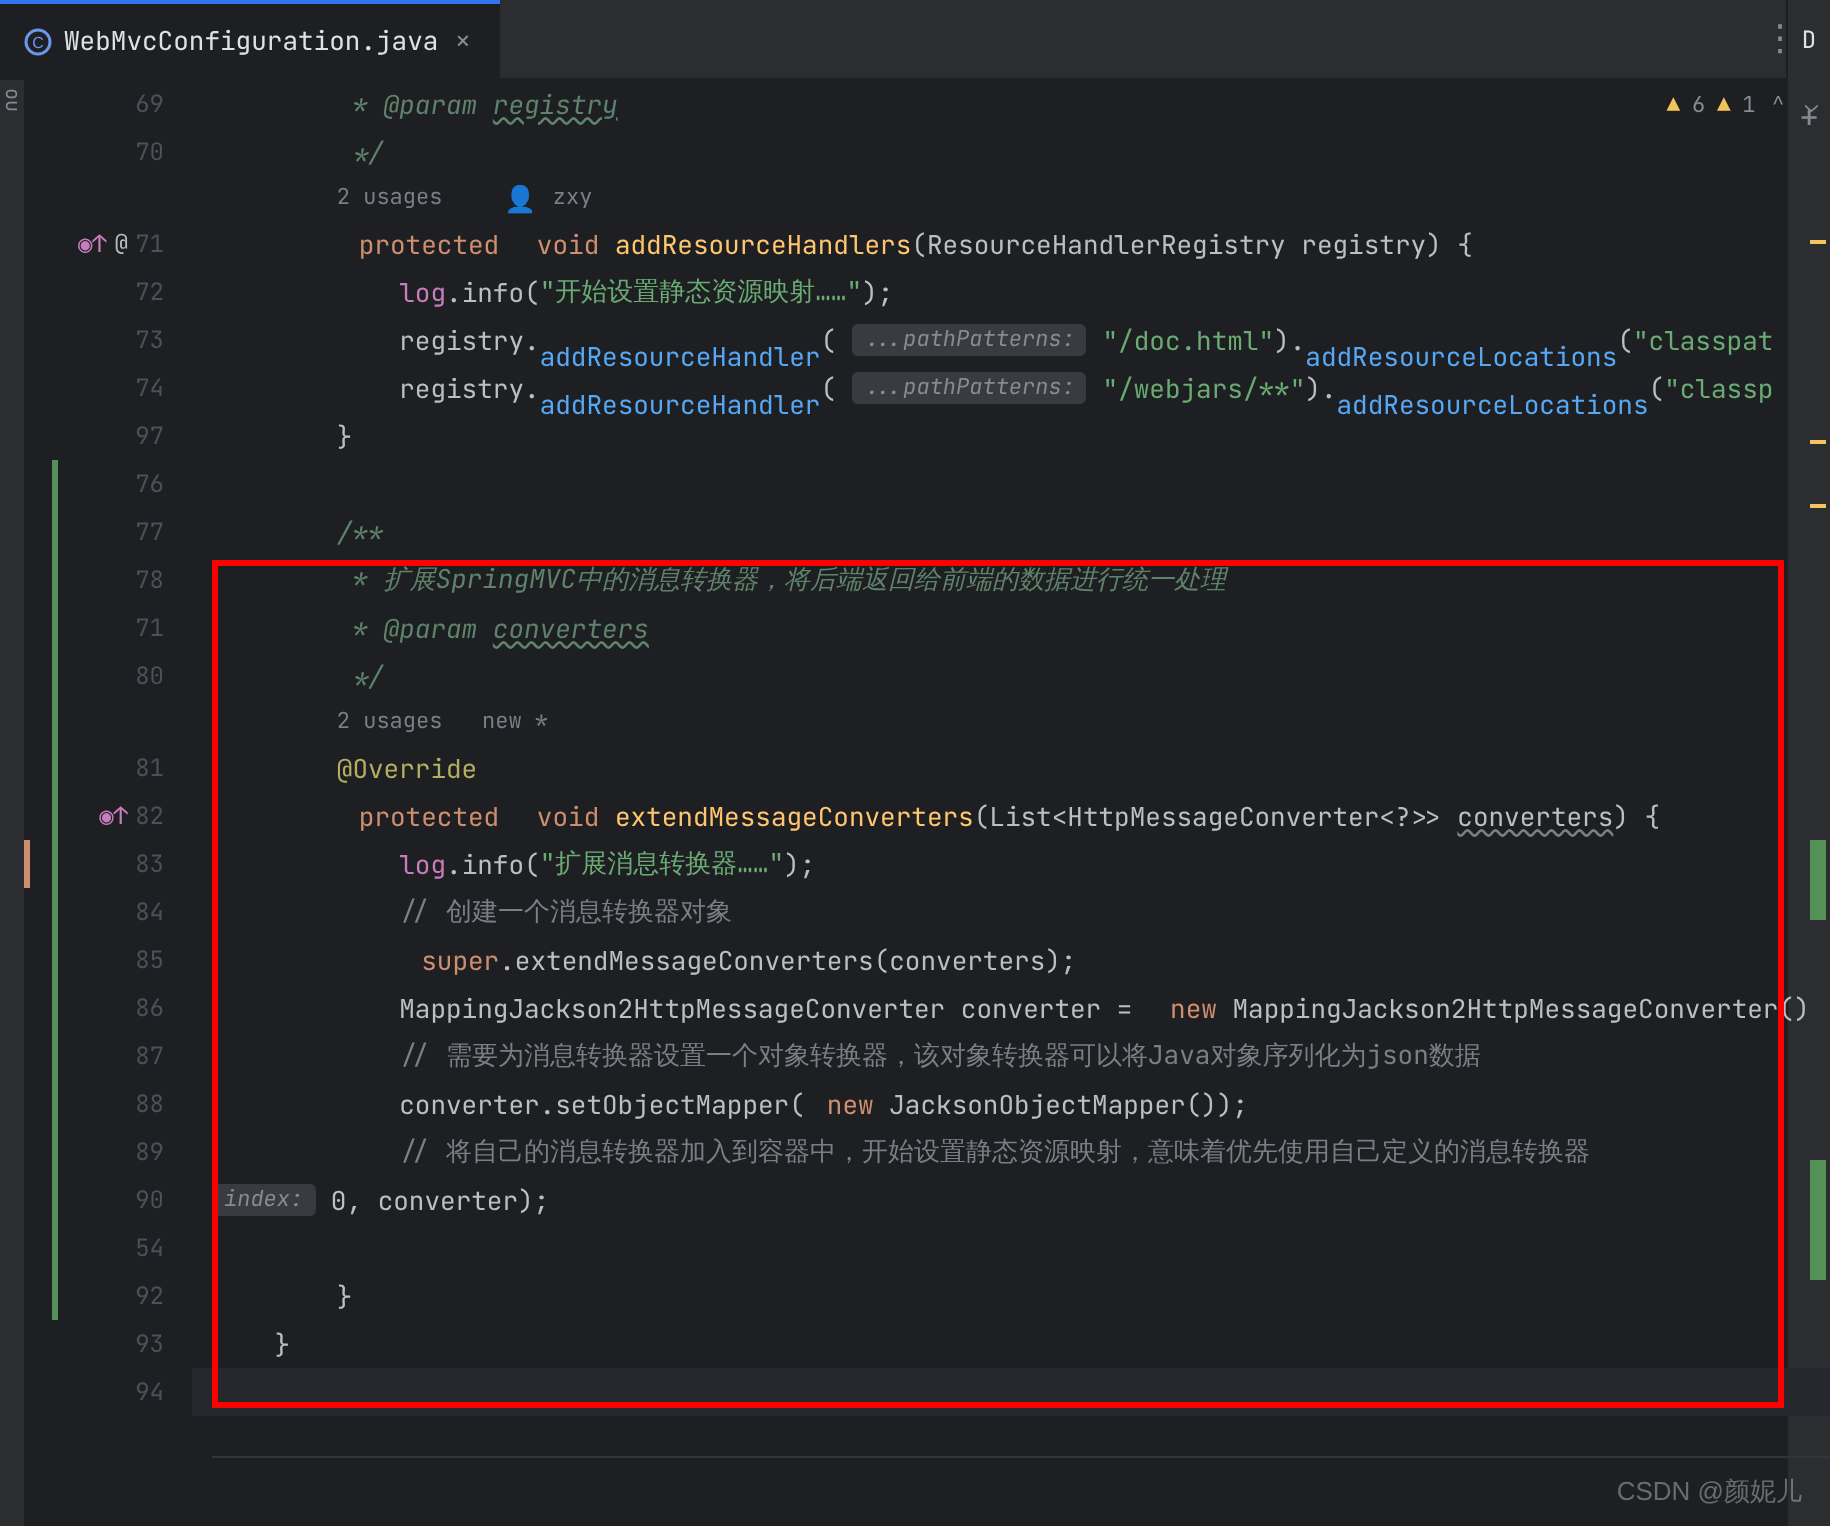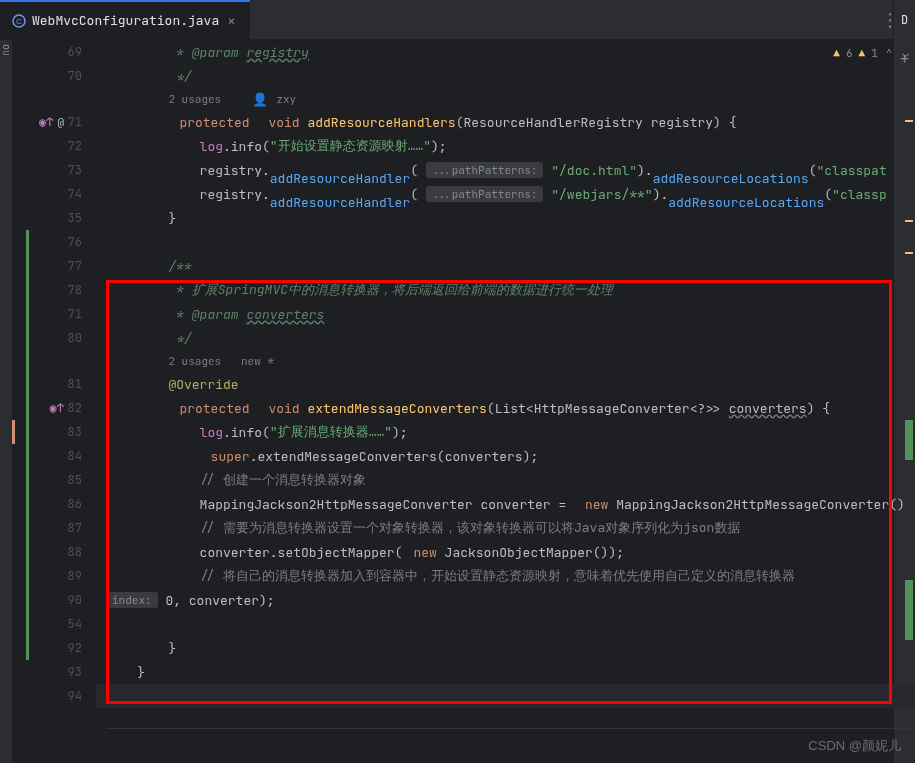"...pathPatterns:" .param-hint { font-style: none -> italic }
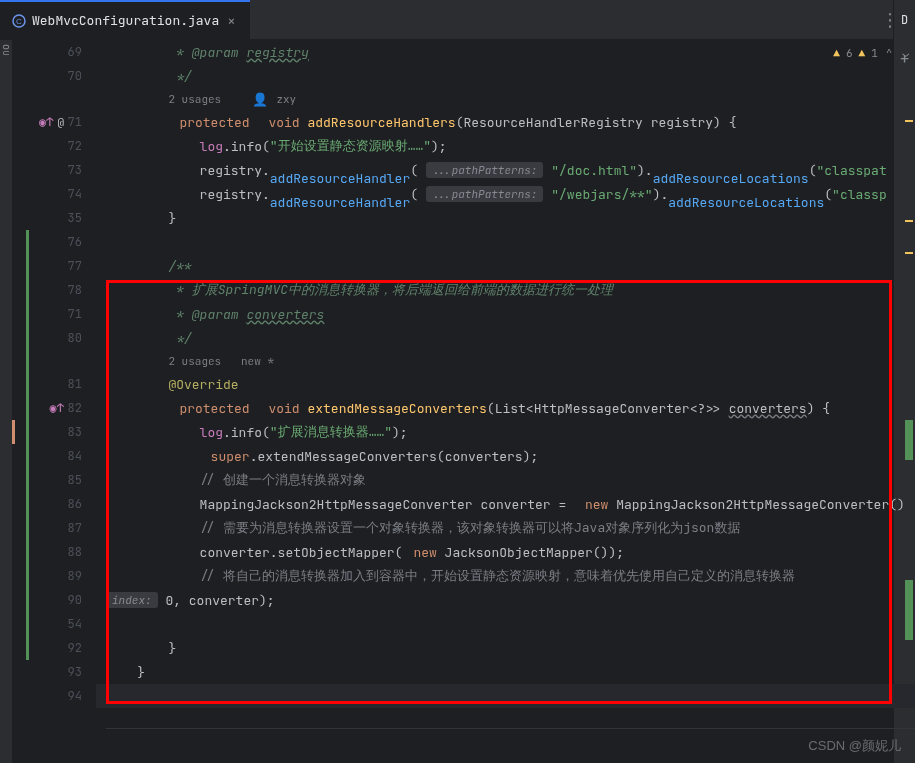"35" span { text: 35 -> 97 }
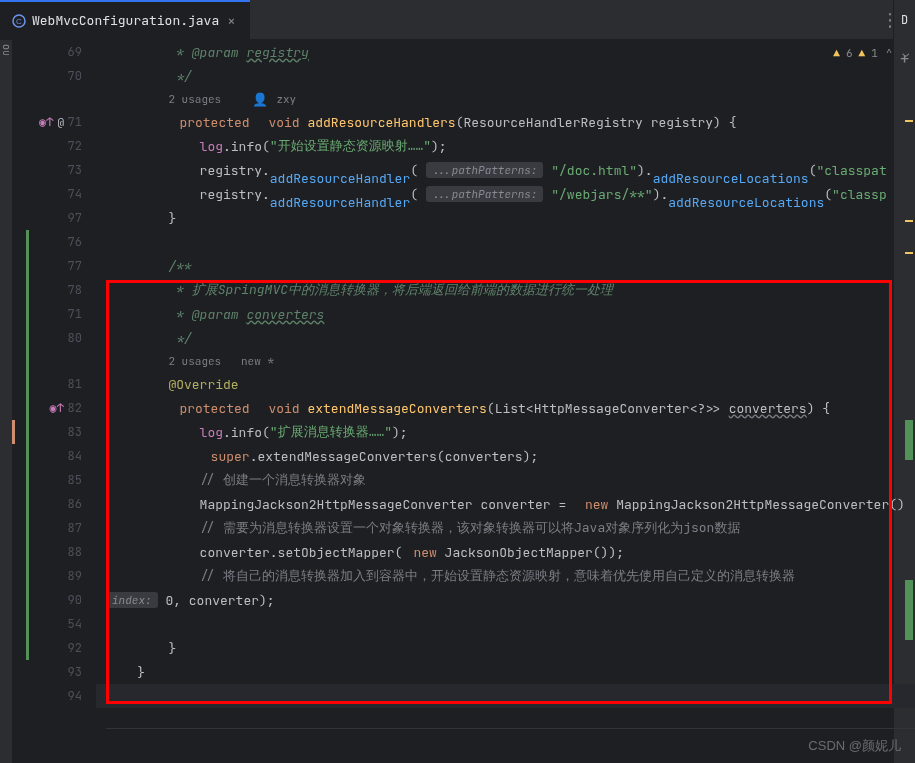"super" div.code-line { order: before "// 创建一个消息转换器对象" -> after "// 创建一个消息转换器对象" }
